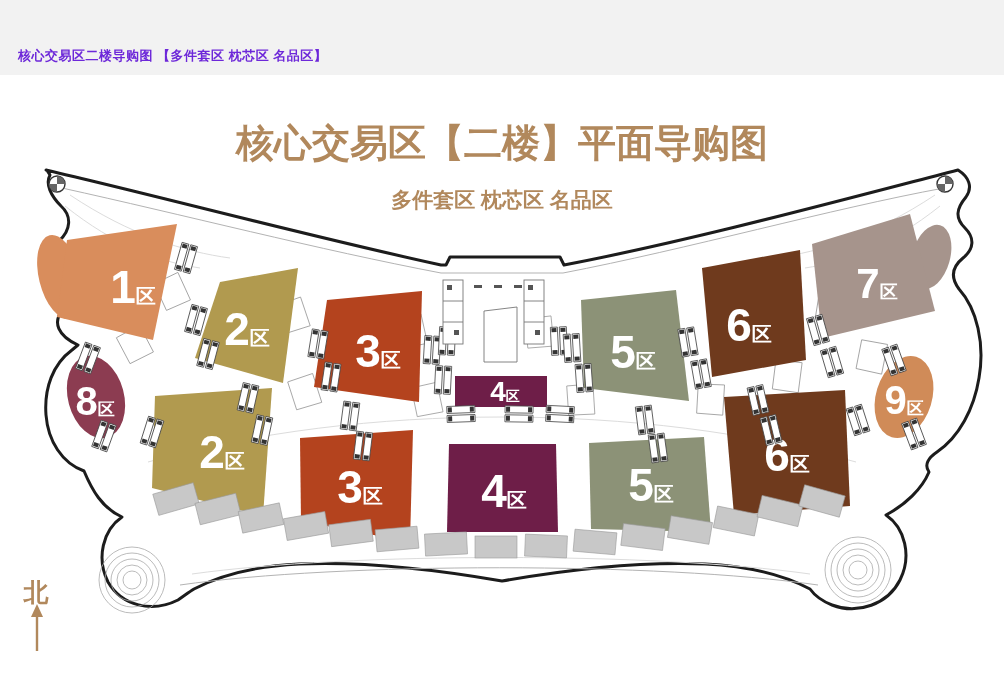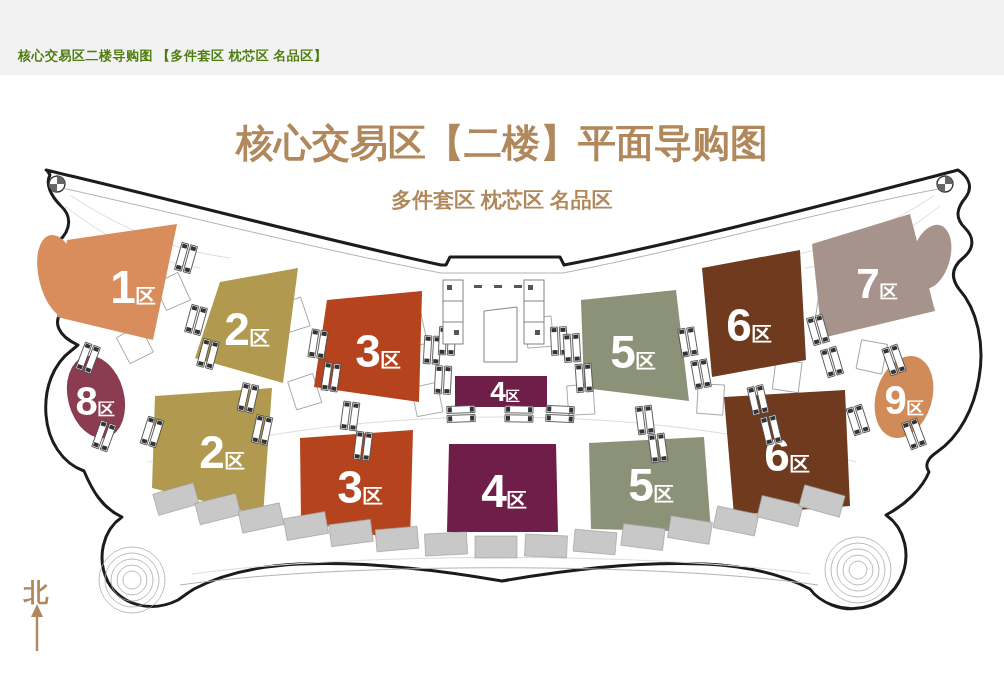"核心交易区二楼导购图 【多件套区 枕芯区 名品区】" .topbar span { color: #4d7c0f -> #6d28d9 }
